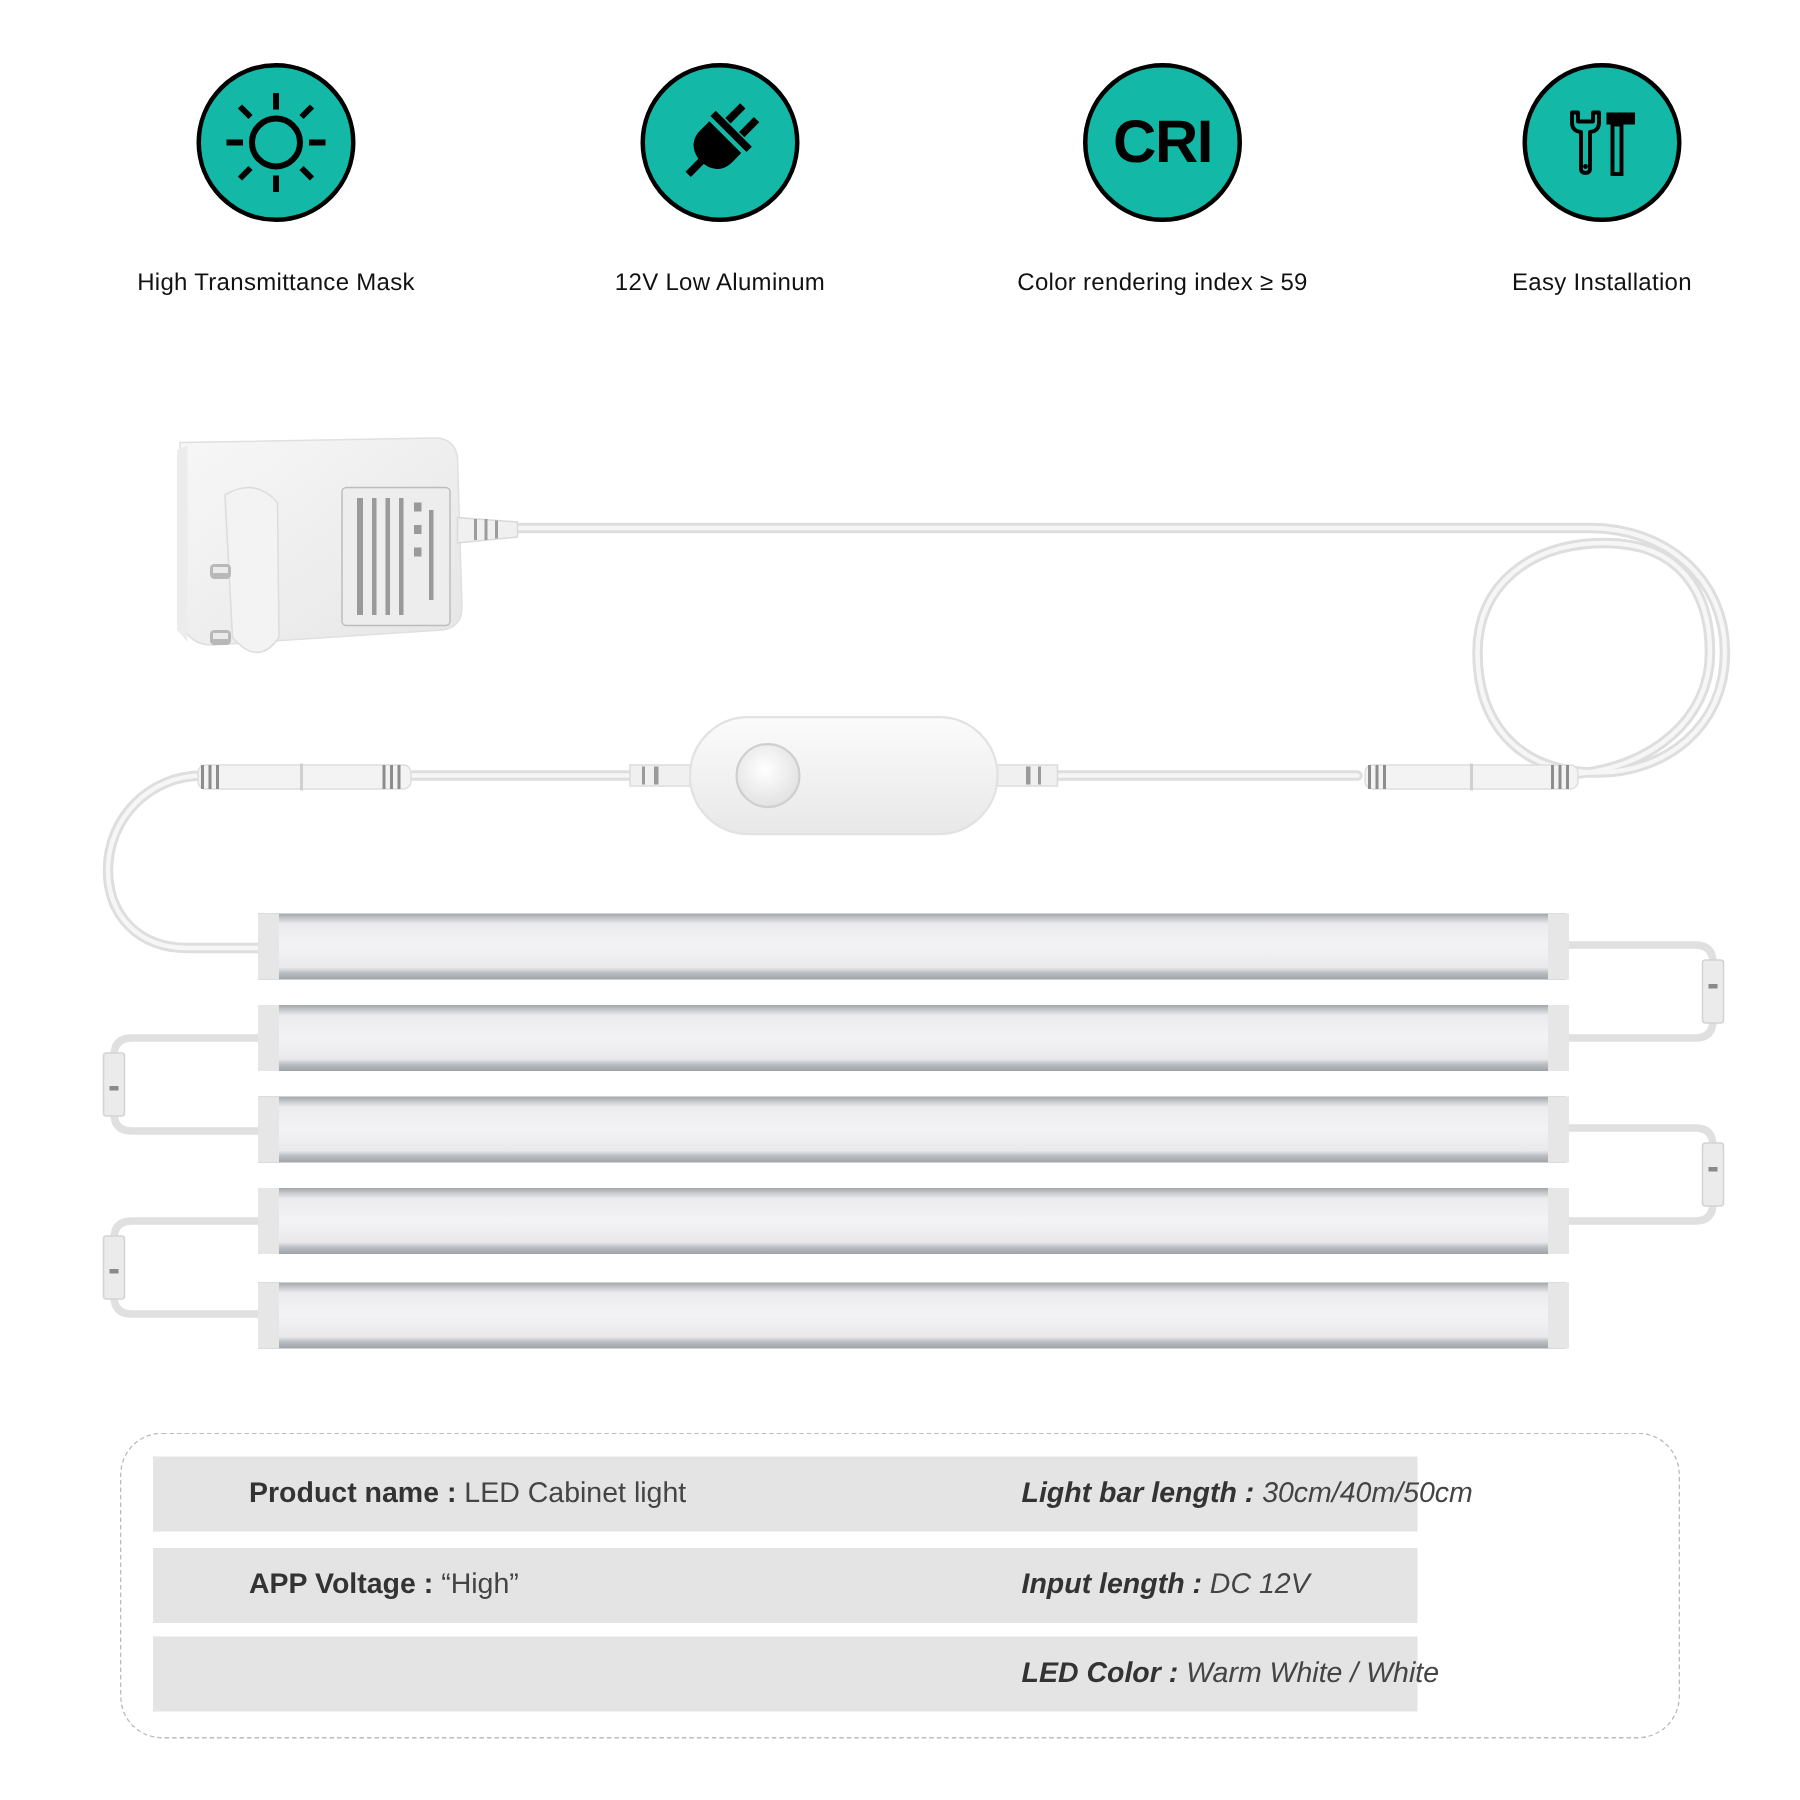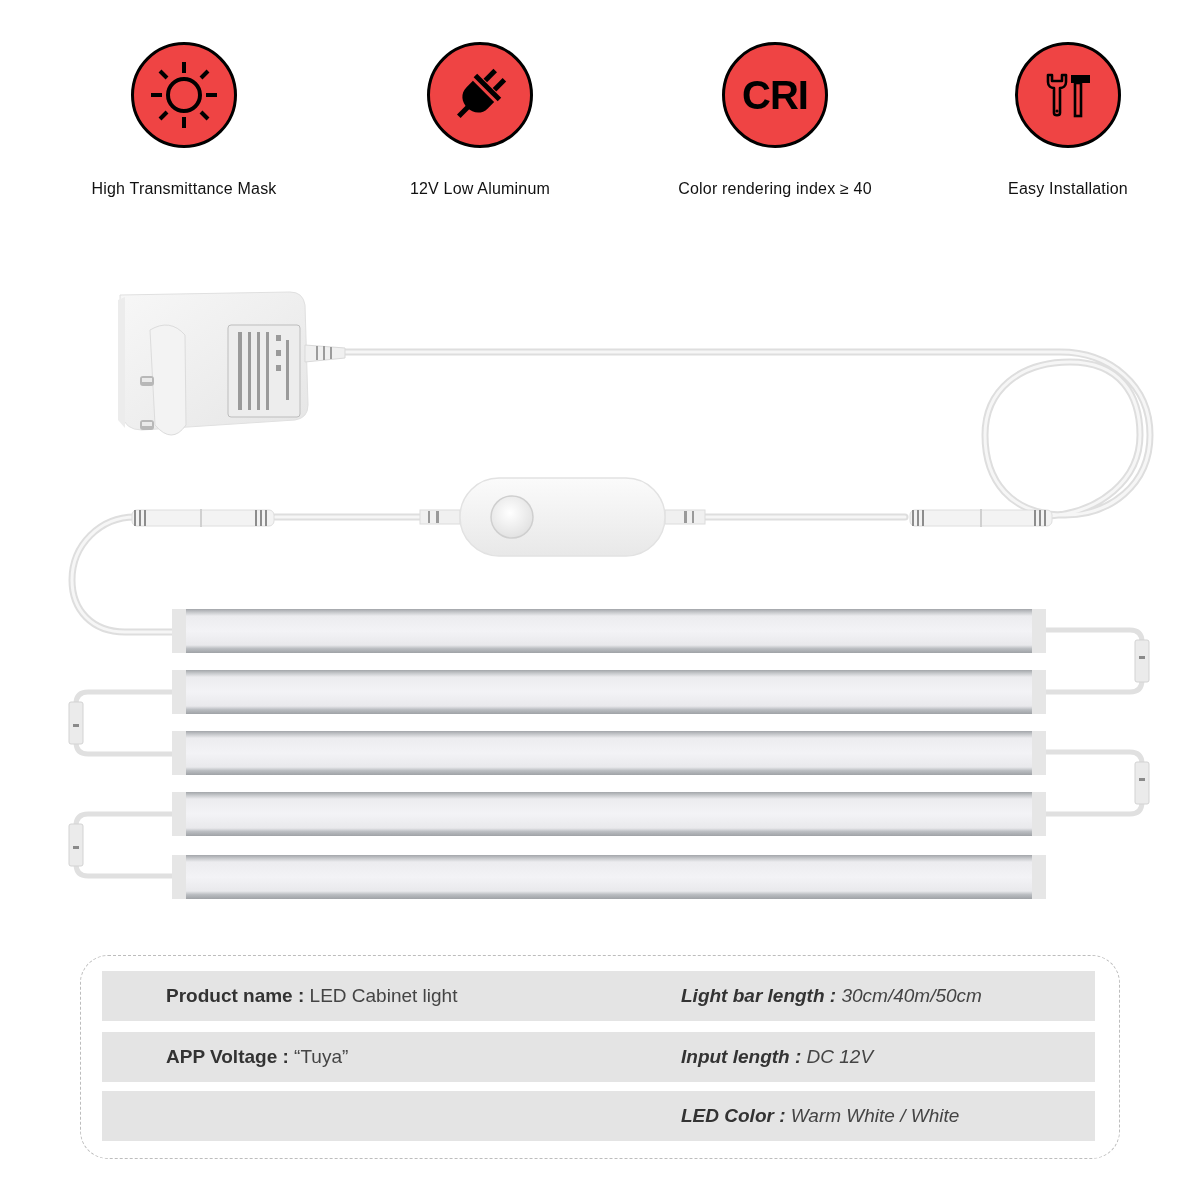"CRI" .feature .circle { background: #ef4444 -> #14b8a6 }
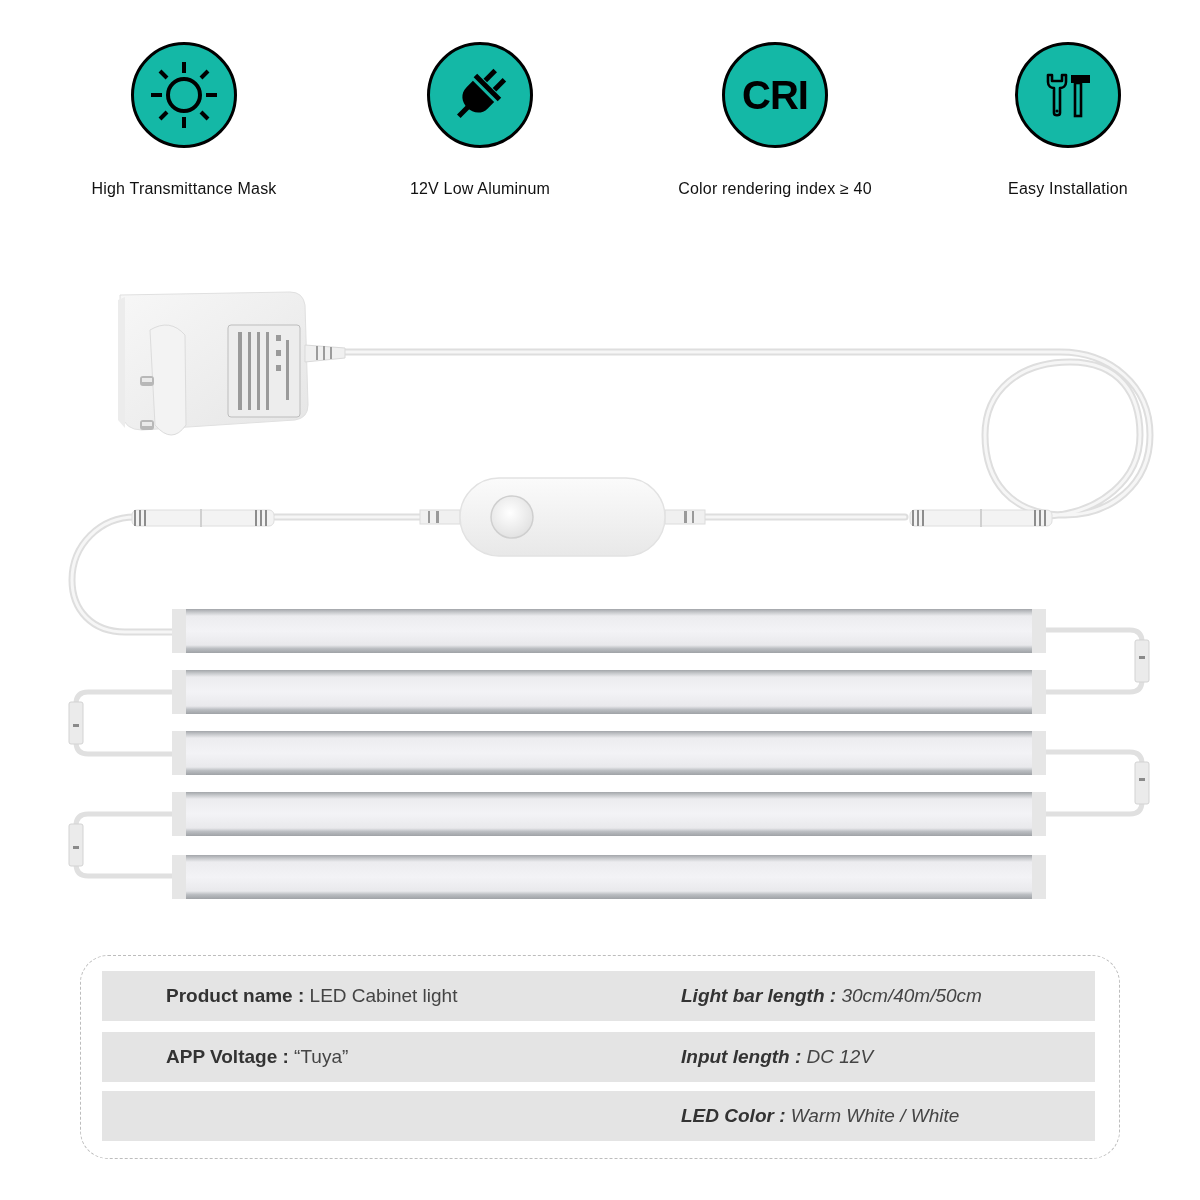"Color rendering index ≥ 40" div.label { text: 40 -> 59 }
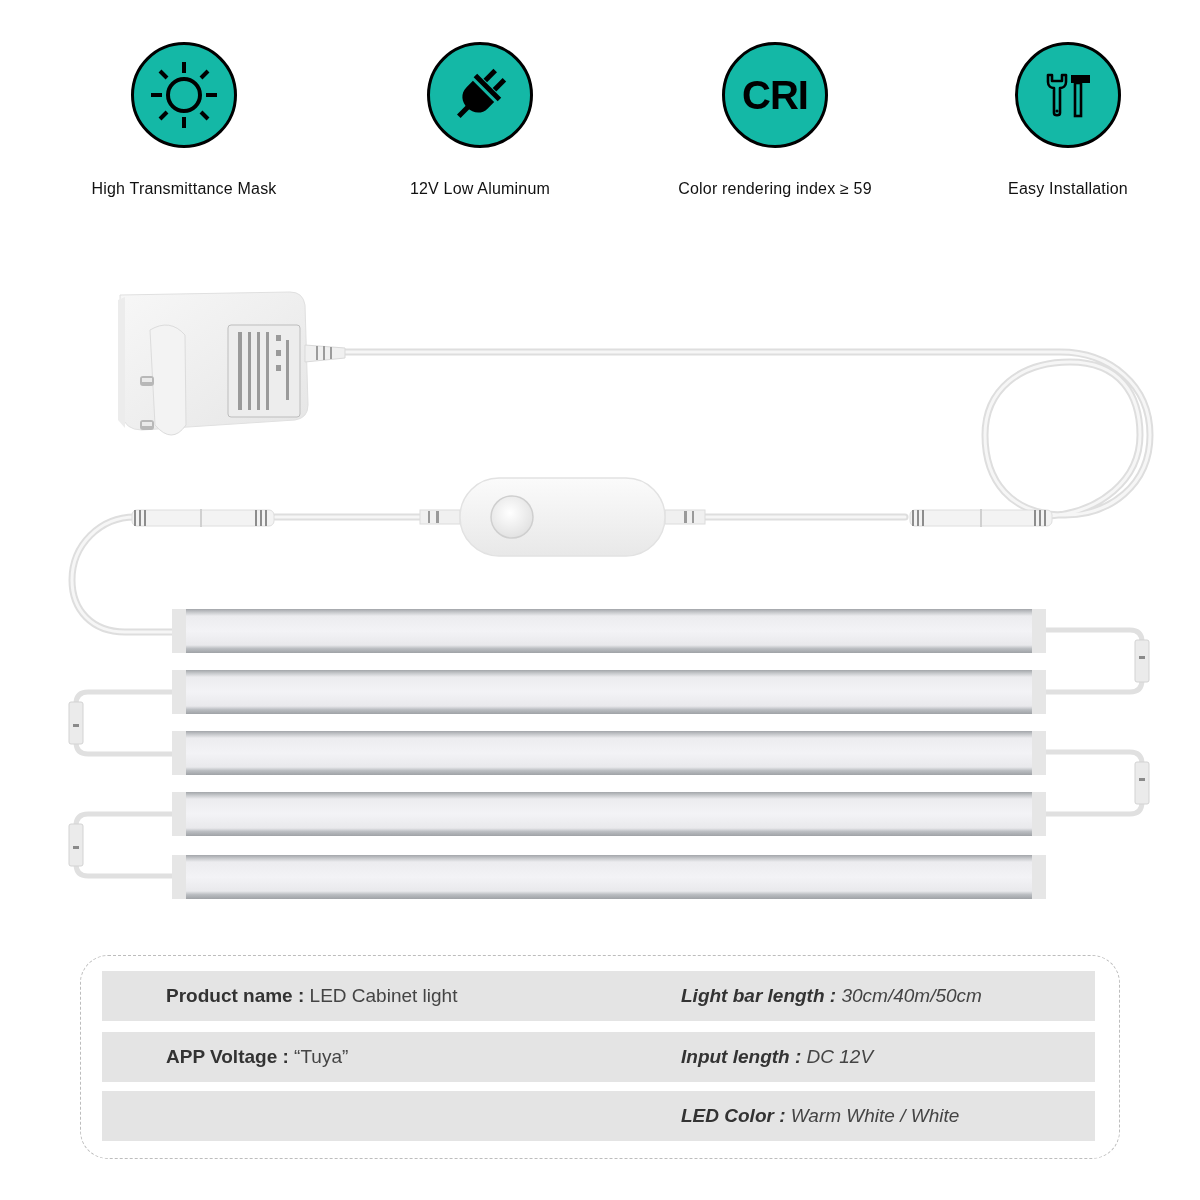"Product name : LED Cabinet" .spec-row { width: 993px -> 843px }
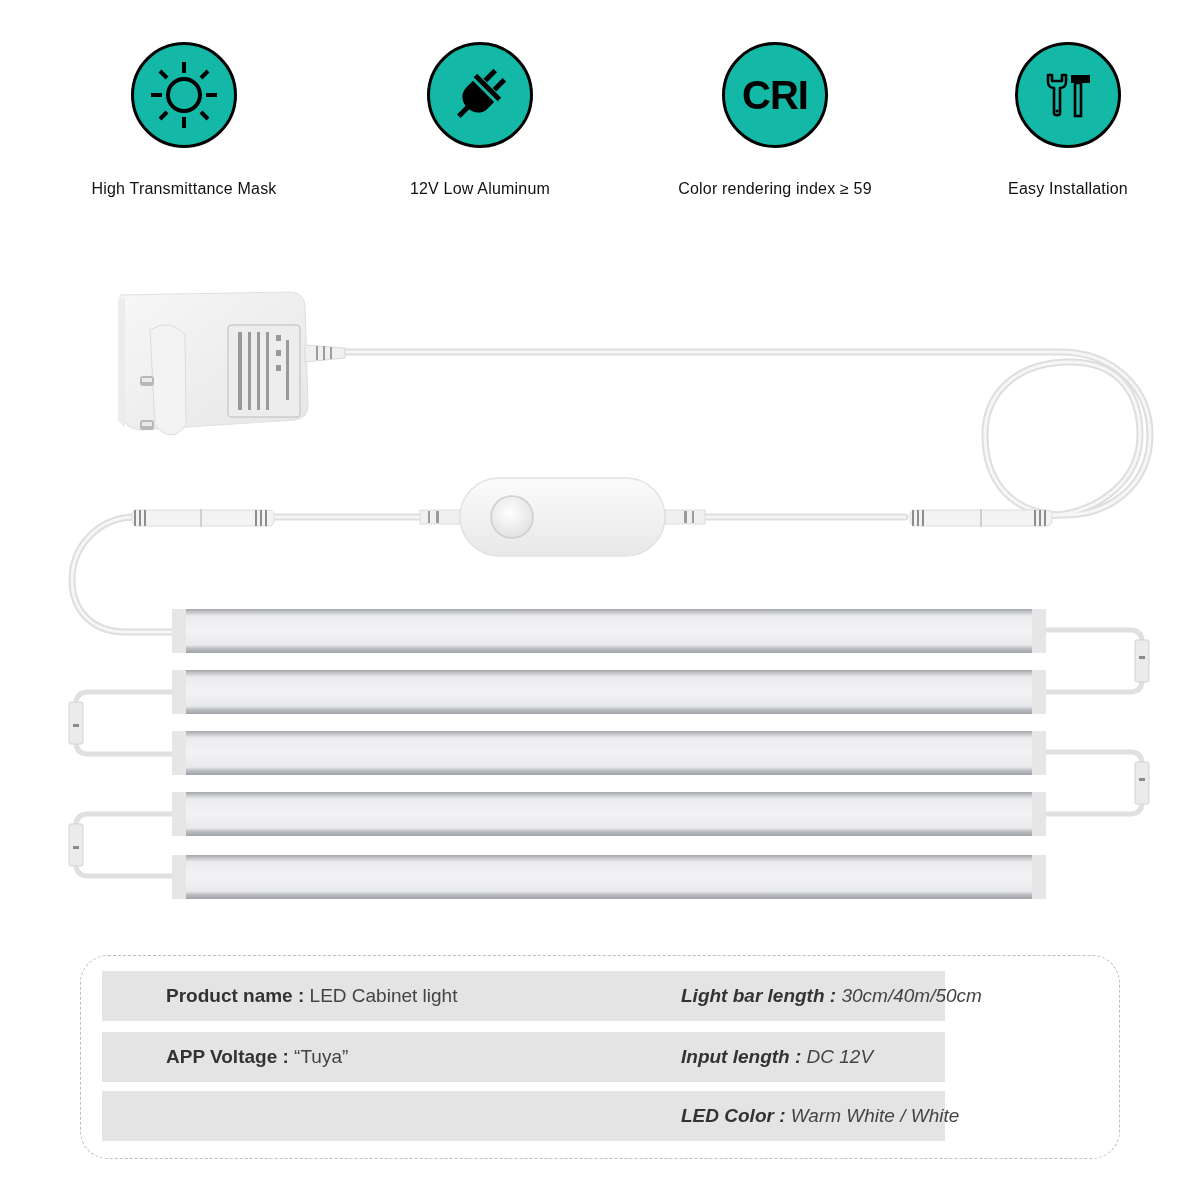"“Tuya”" span.spec-val { text: Tuya -> High }
